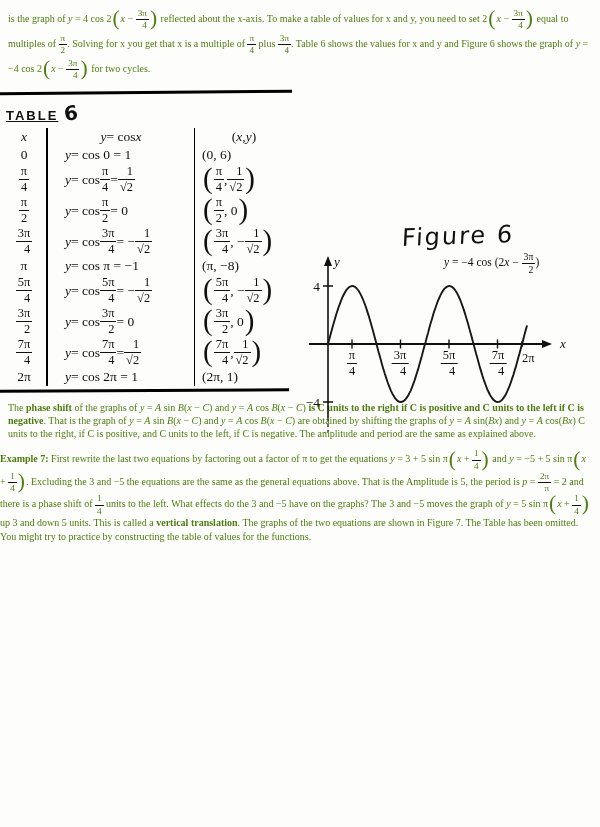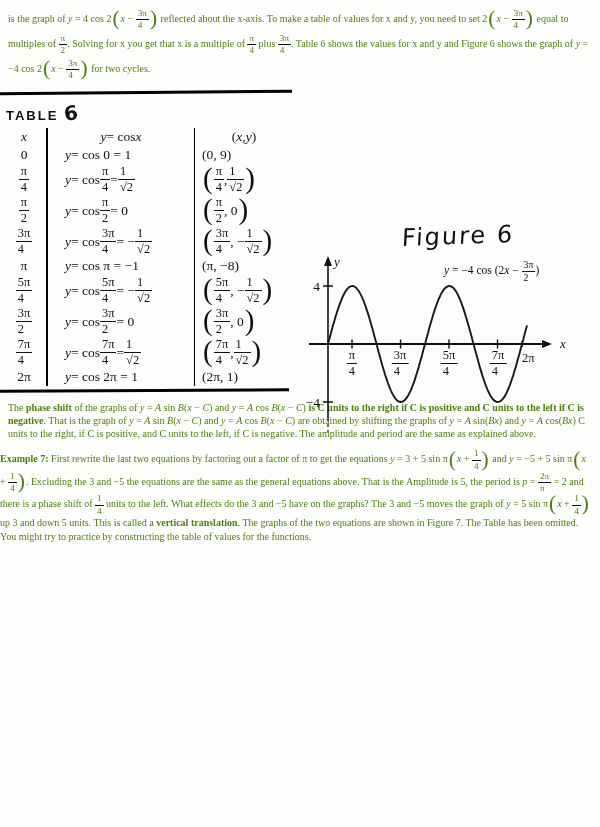"3π" .fr { text-align: left -> right }
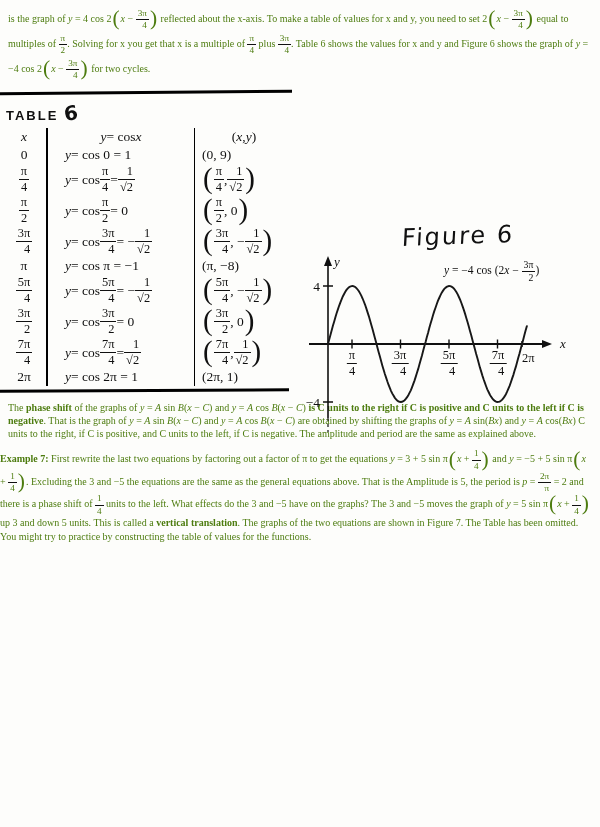"TABLE" .tl-prefix { text-decoration: none -> underline }
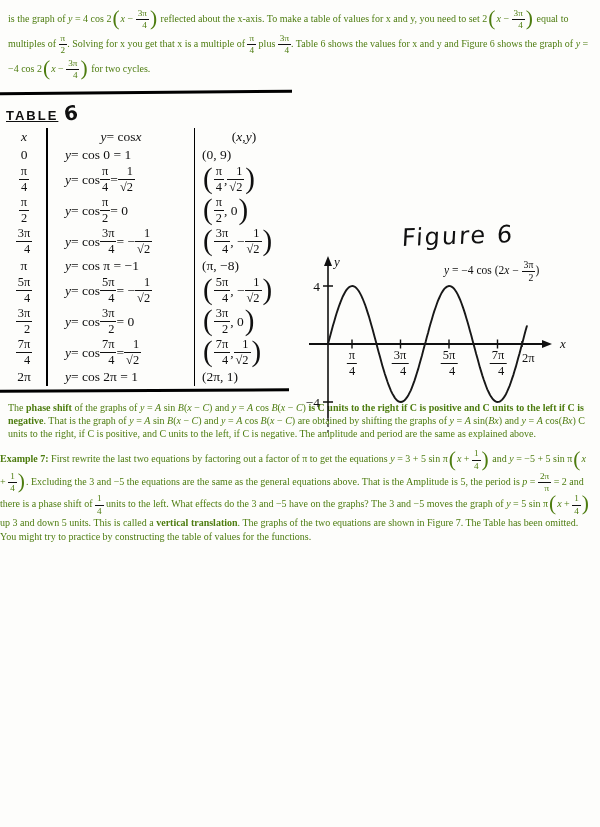"(0, 9)" div.td { text: 9 -> 6 }
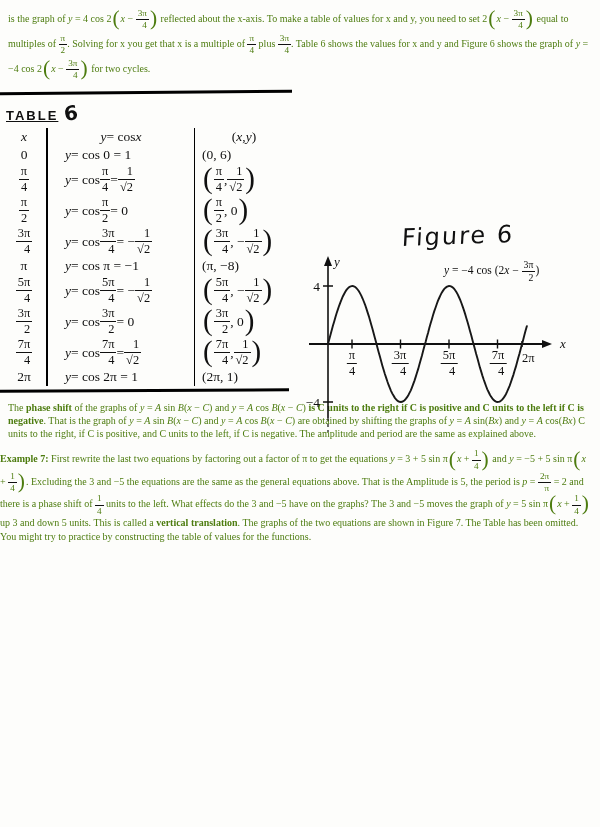"y = −4 cos (2x" #fig-eq { top: 38px -> 30px }
